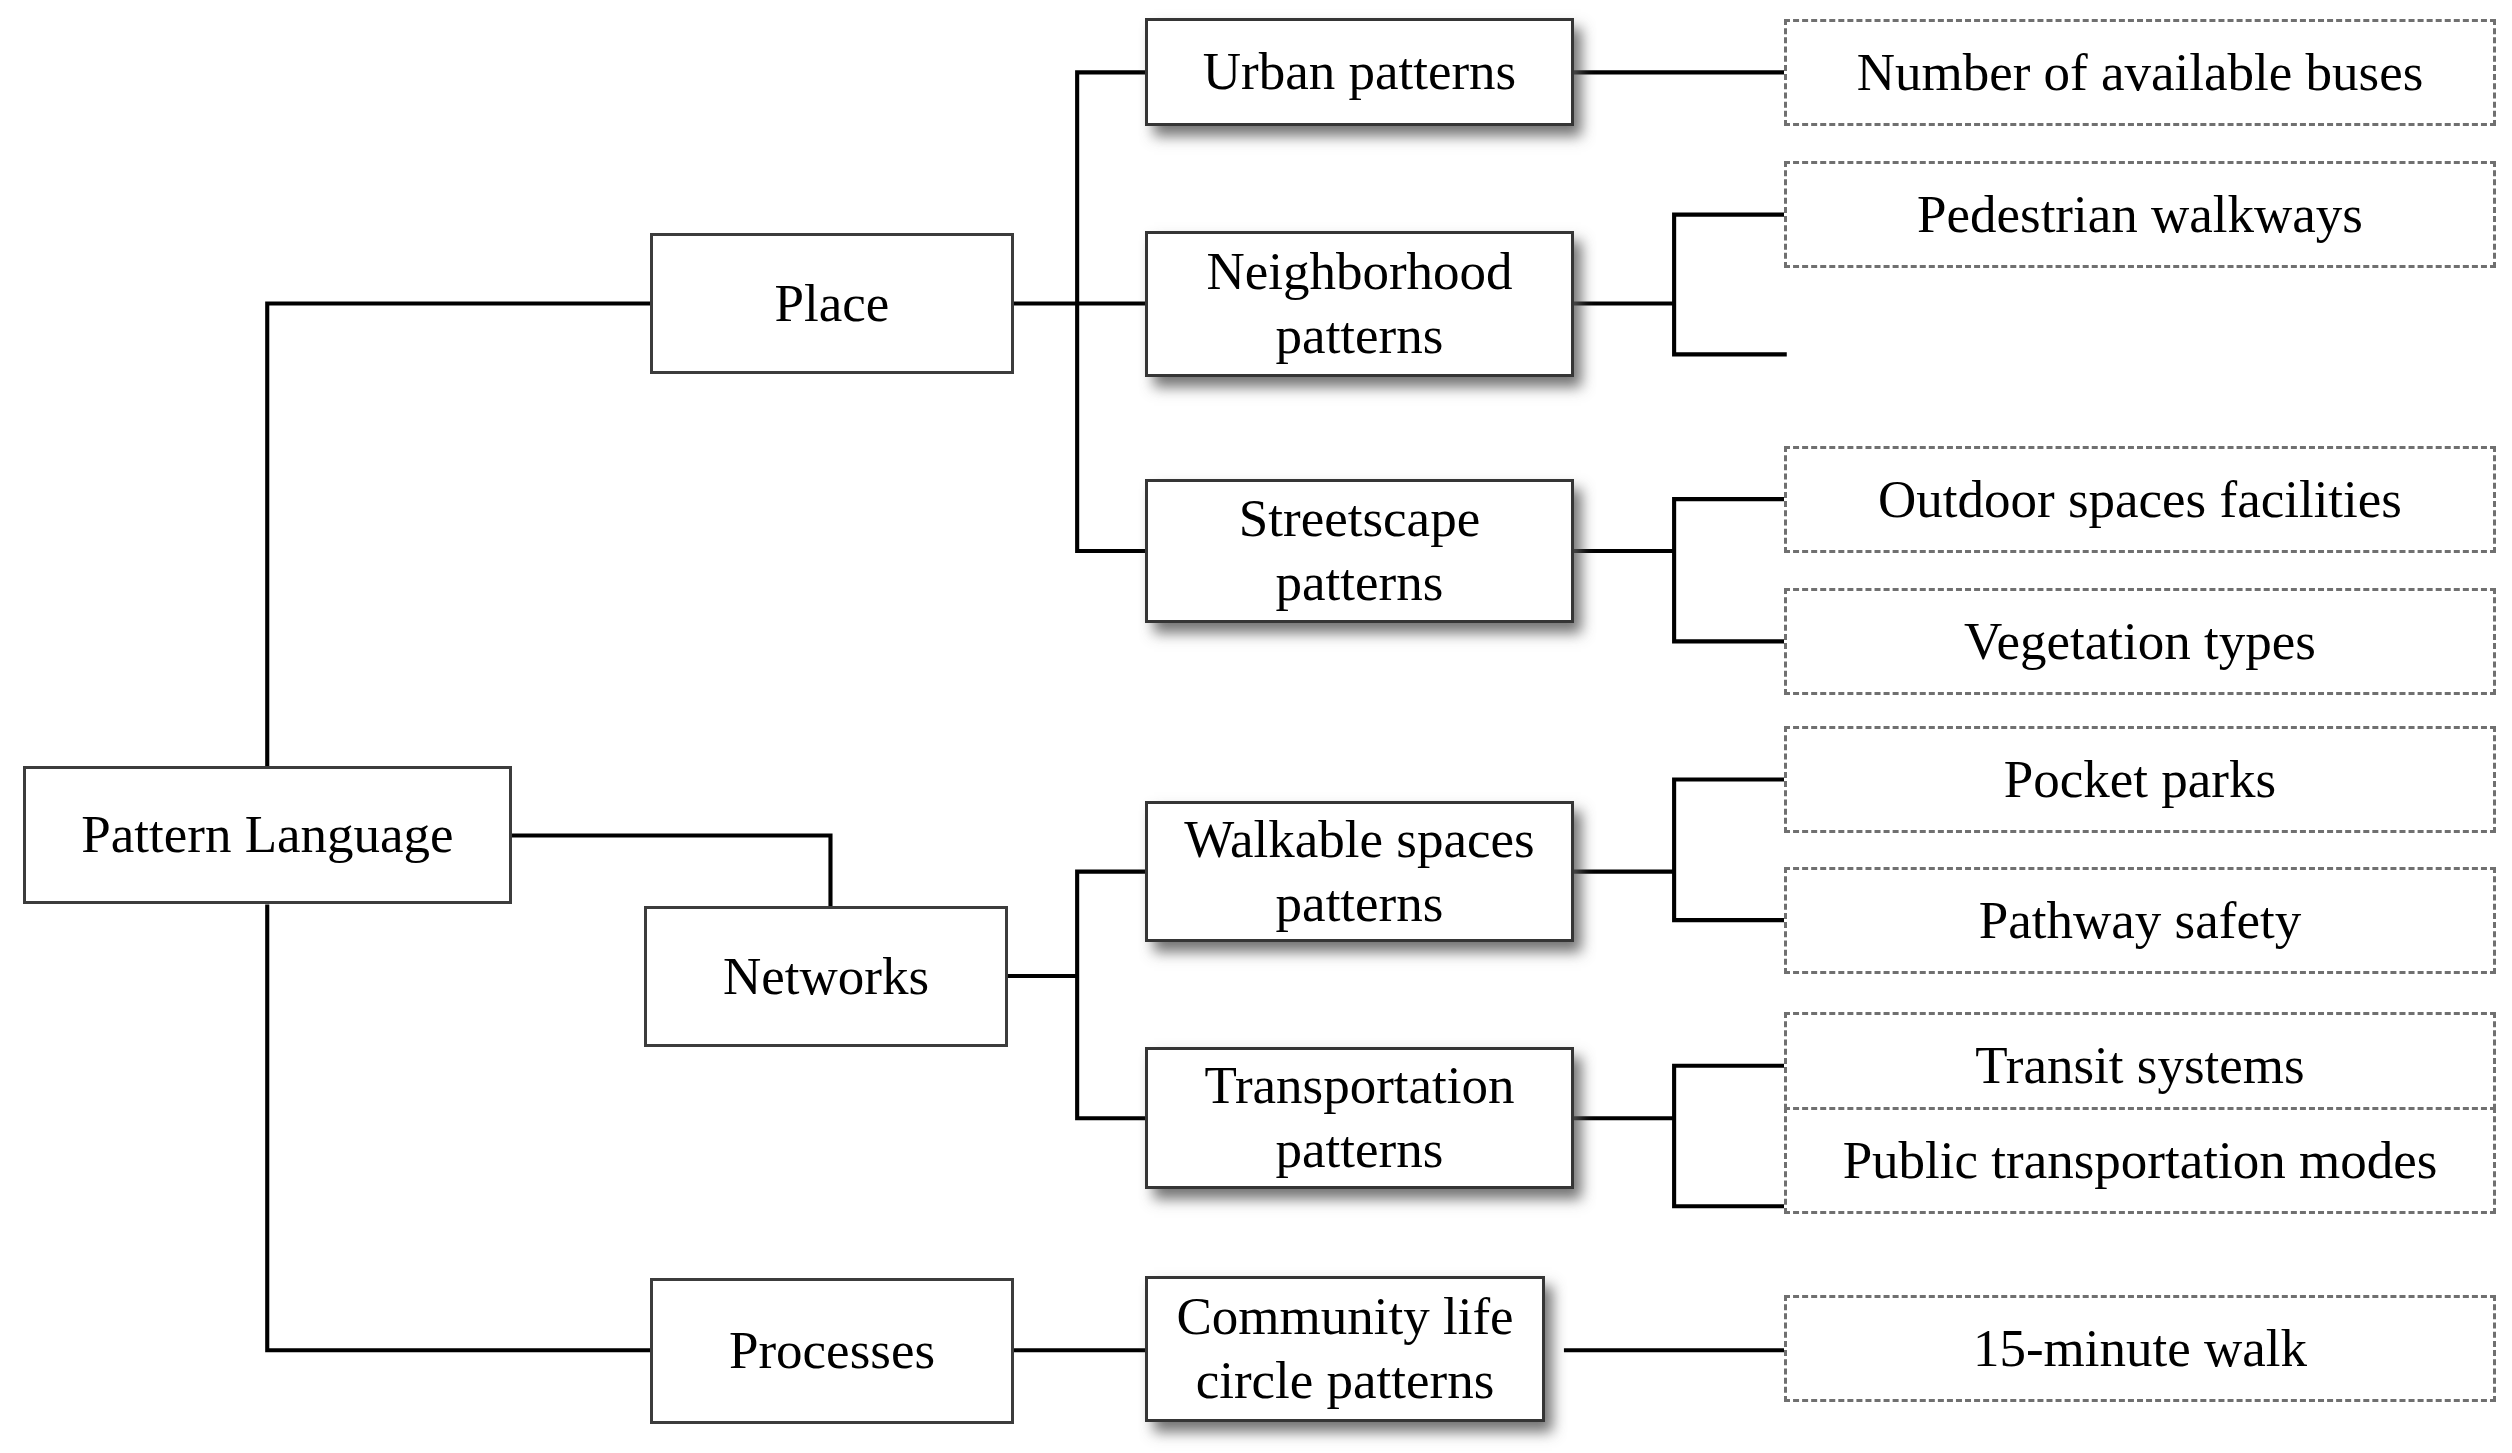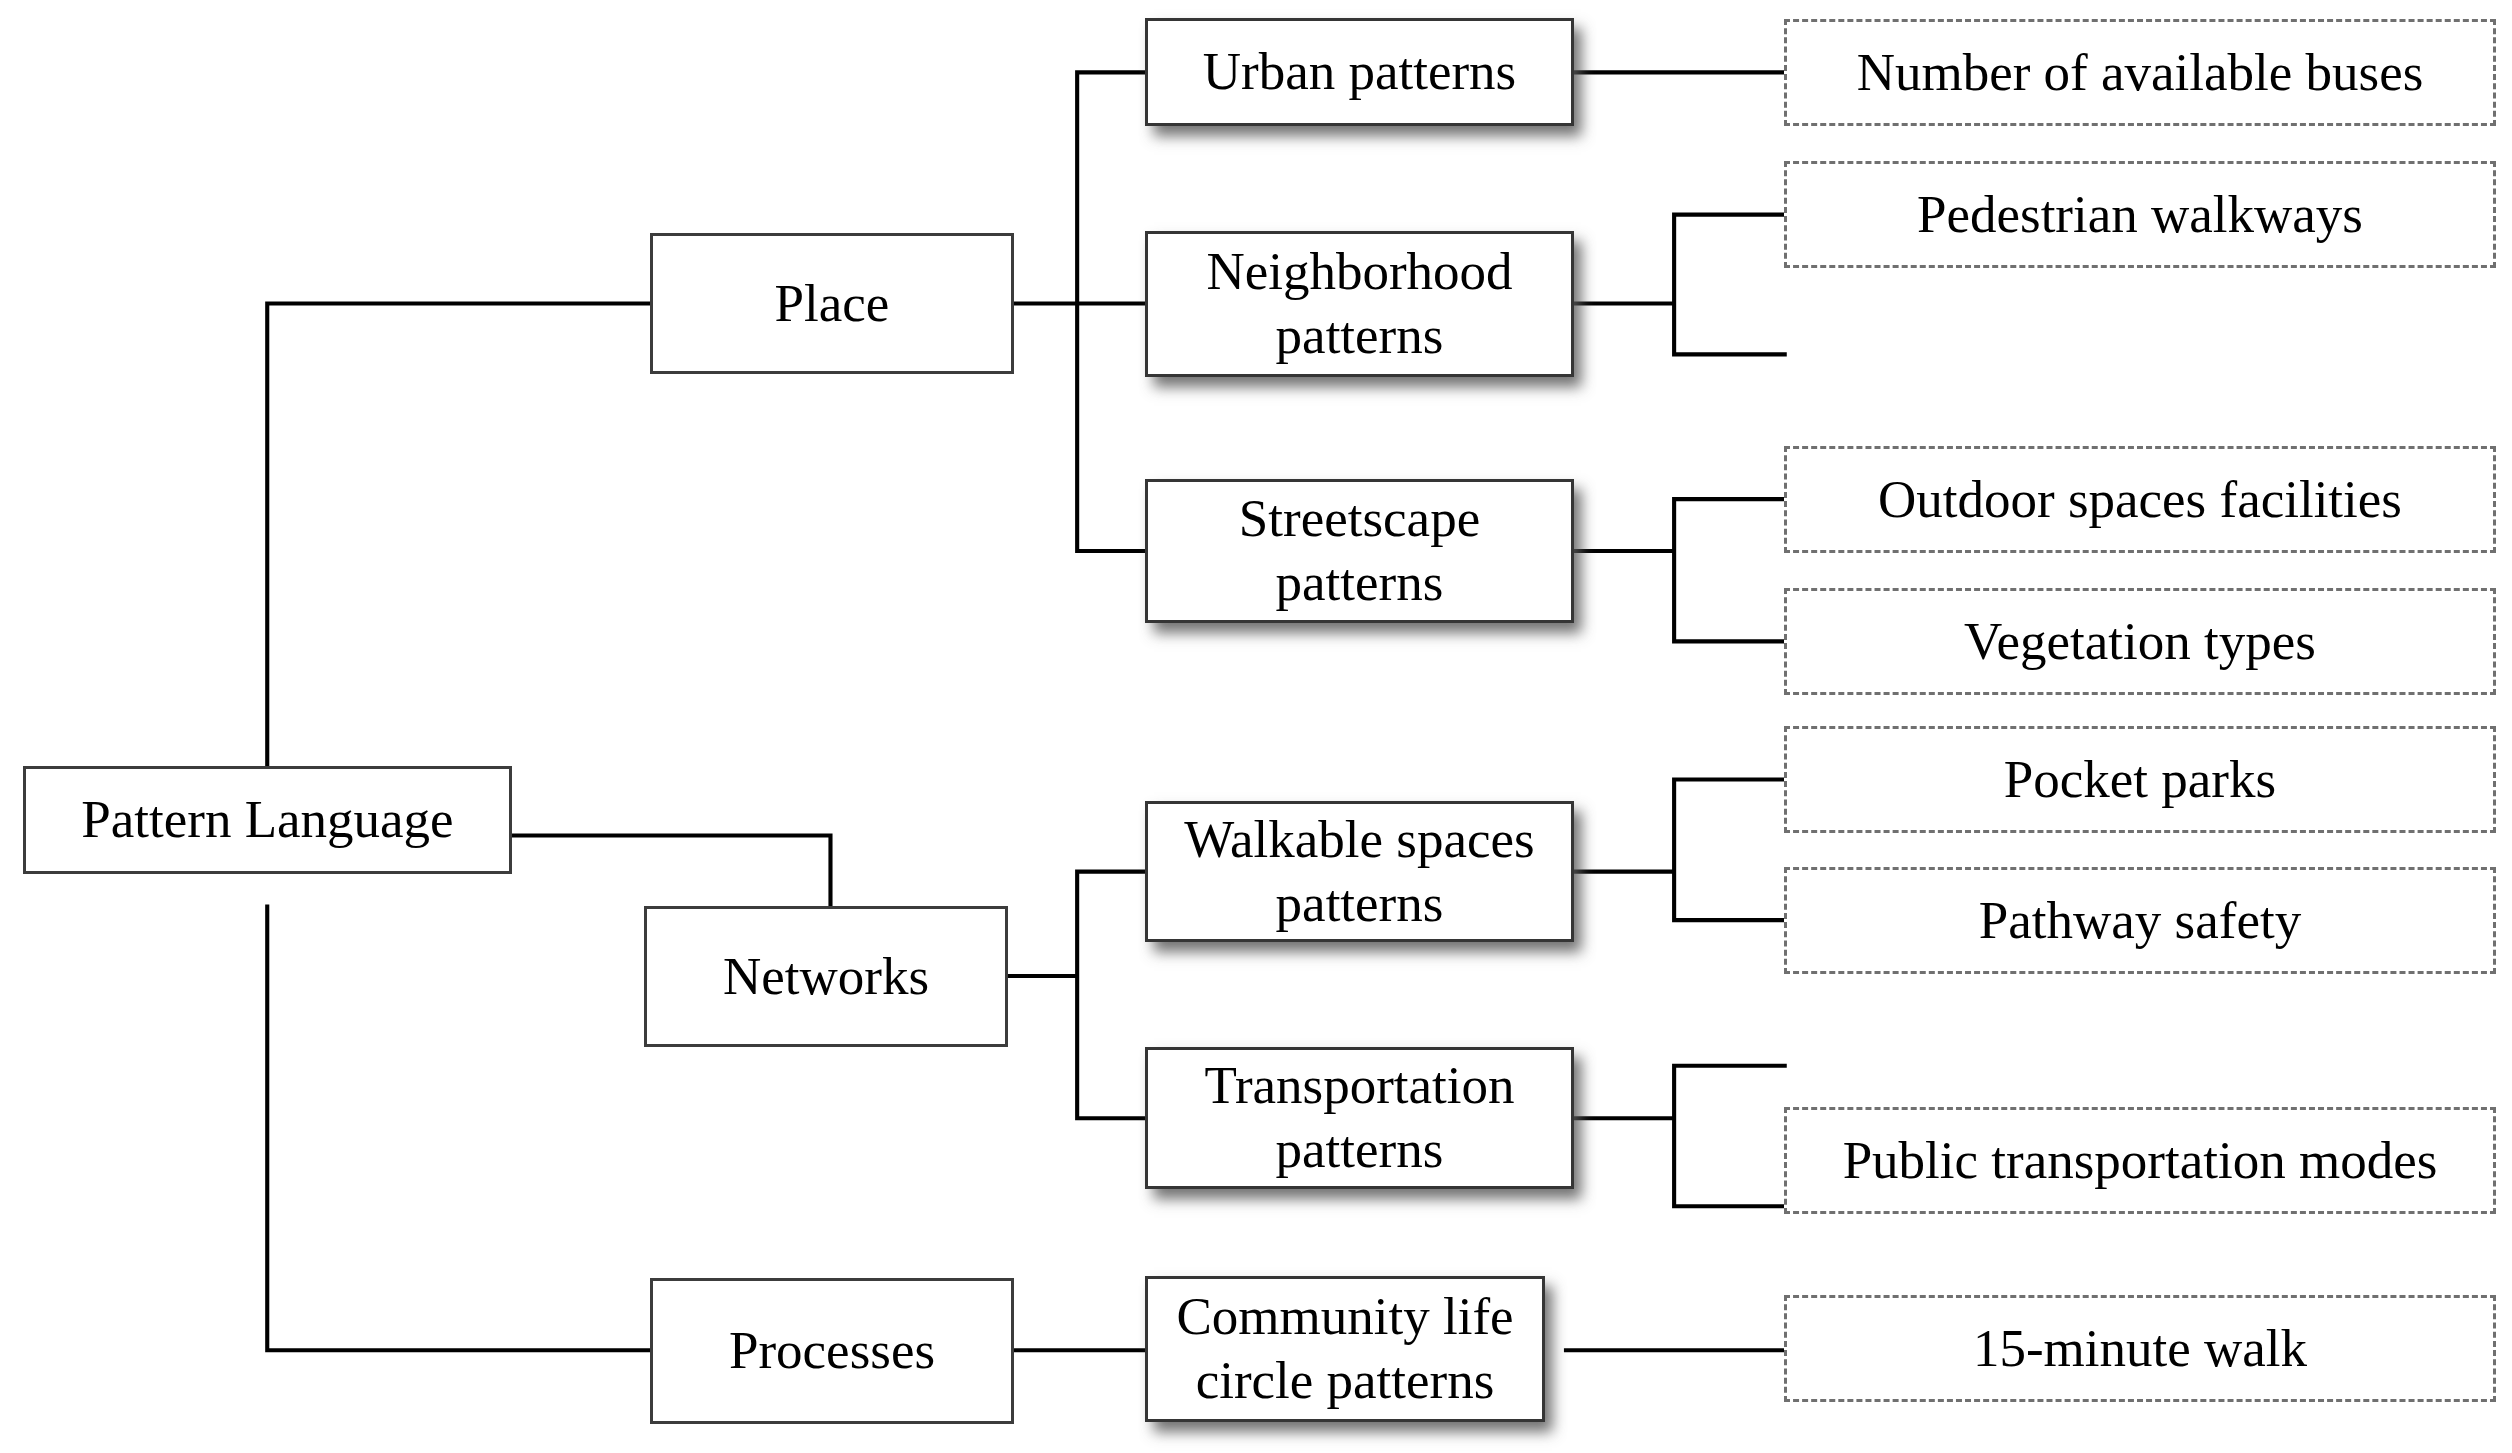"Pattern Language" div.node { height: 108px -> 138px }
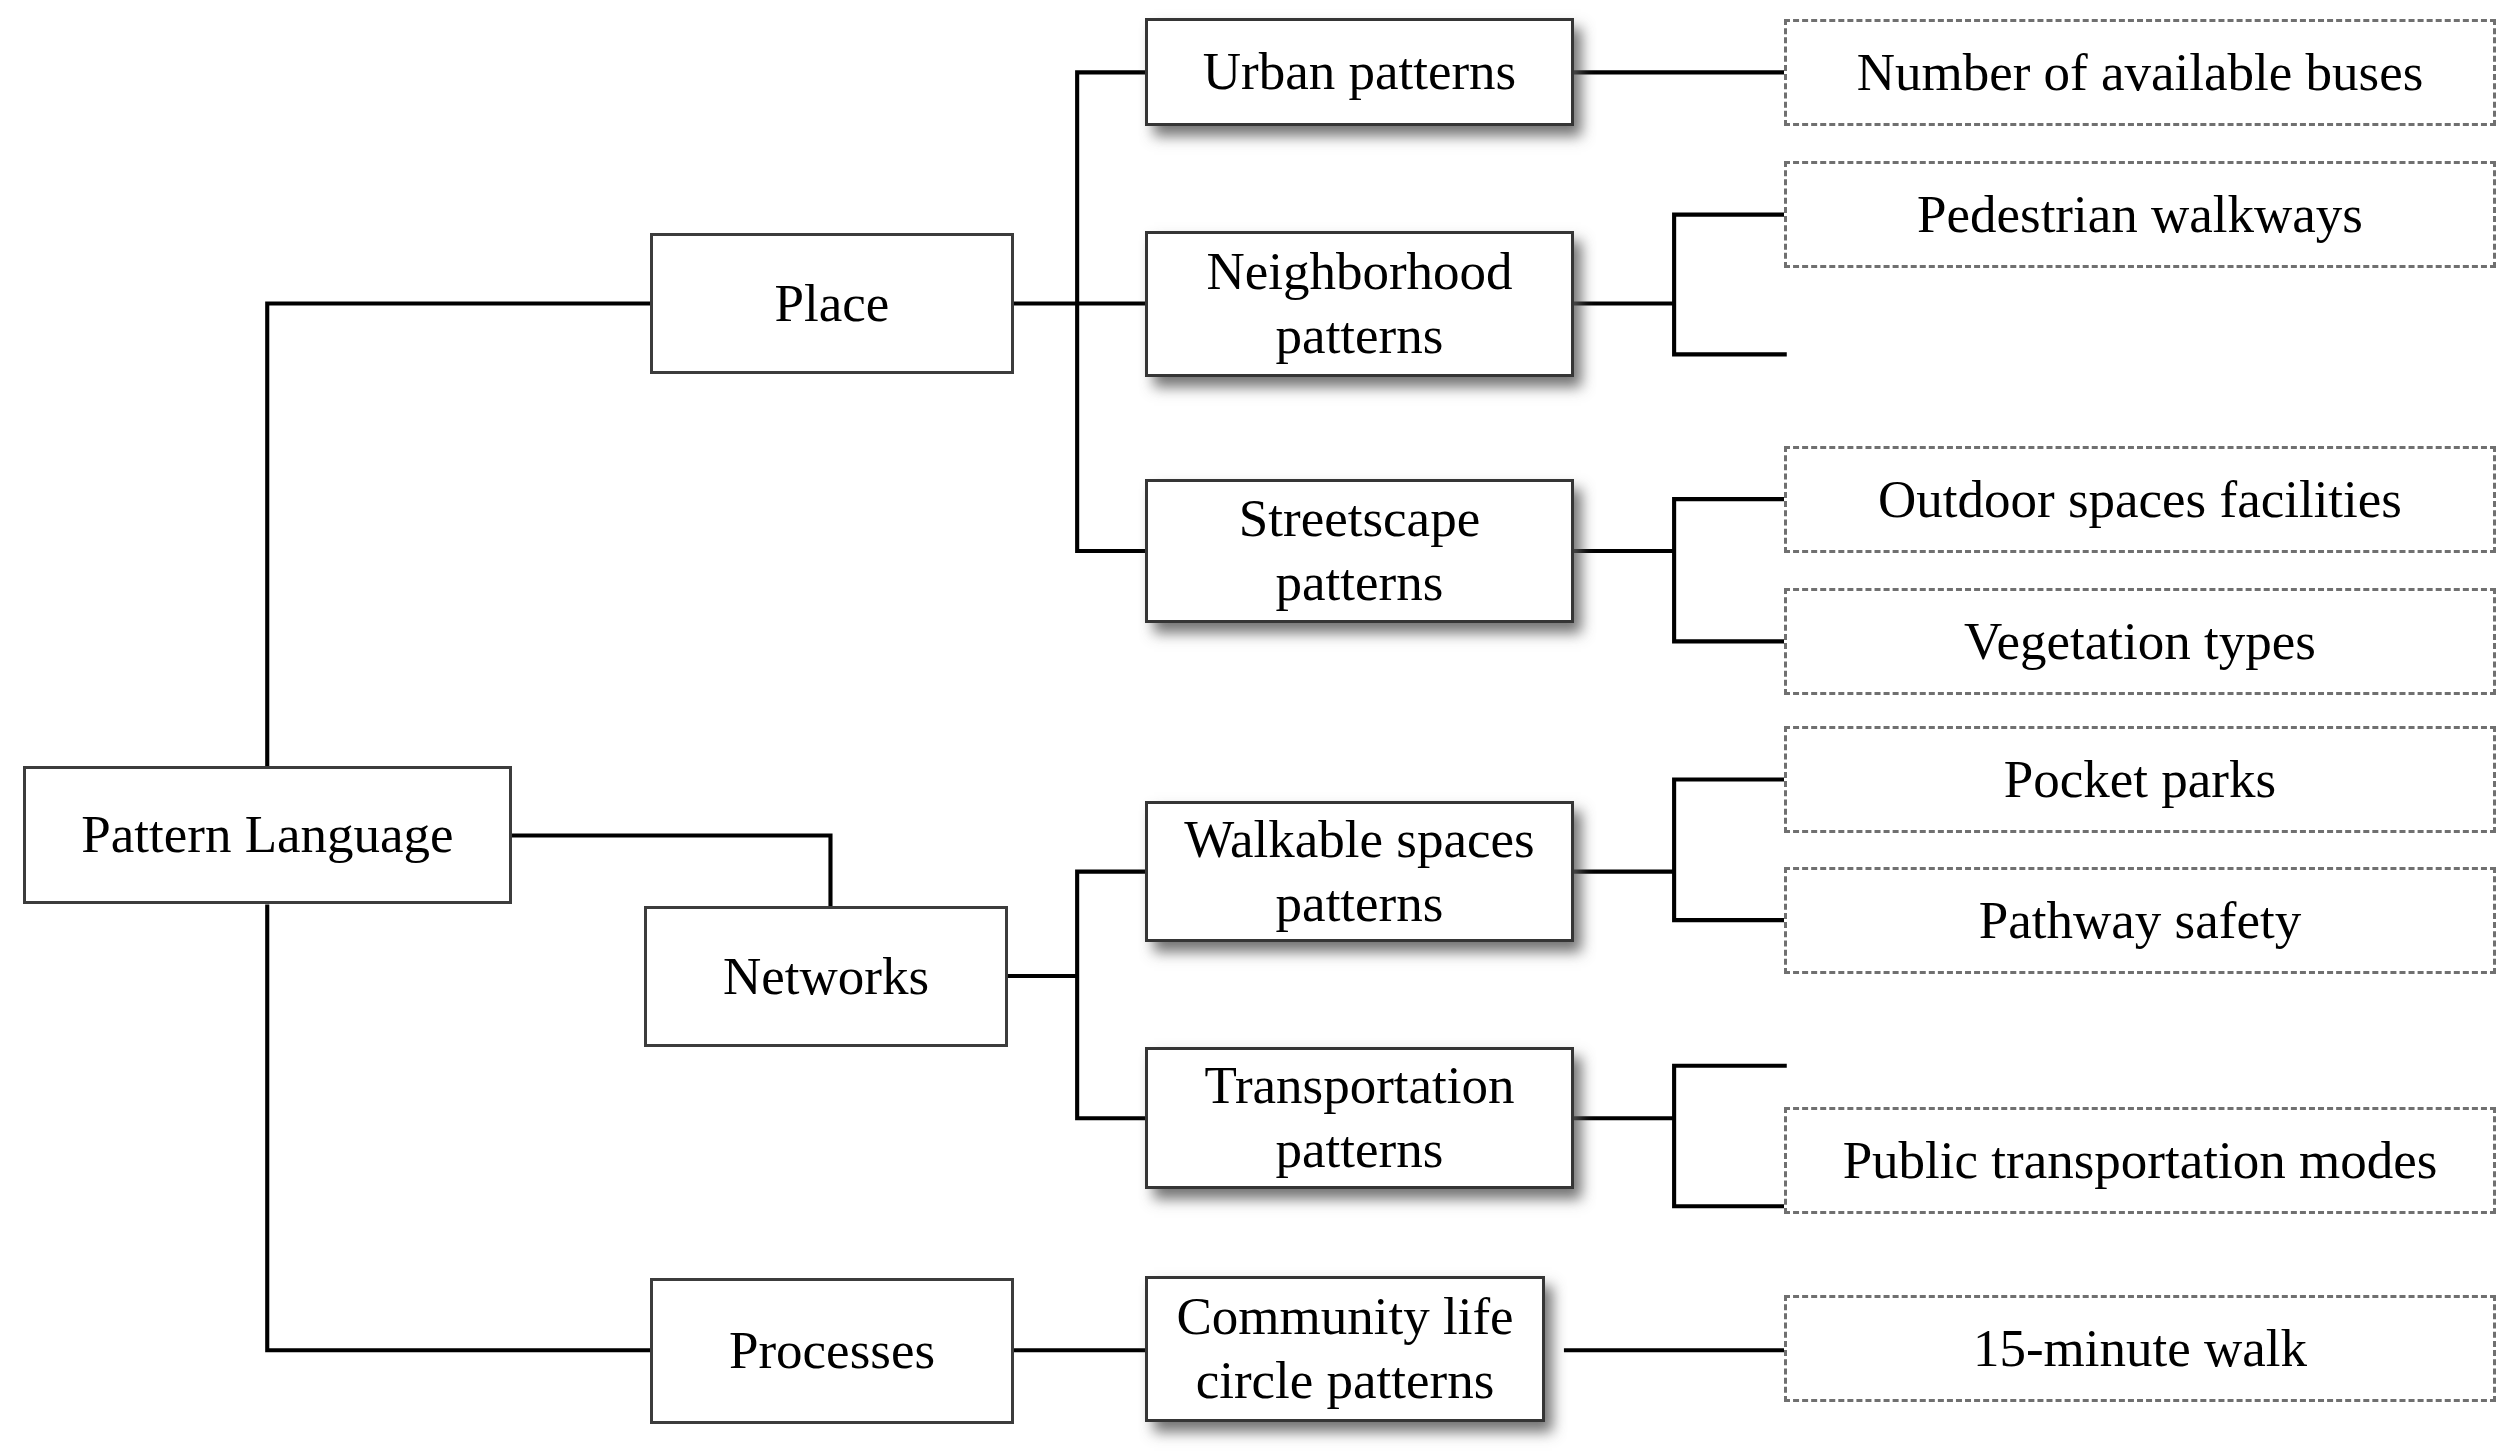"Transit systems" div.node { html: none -> <div>Transit systems</div> }
